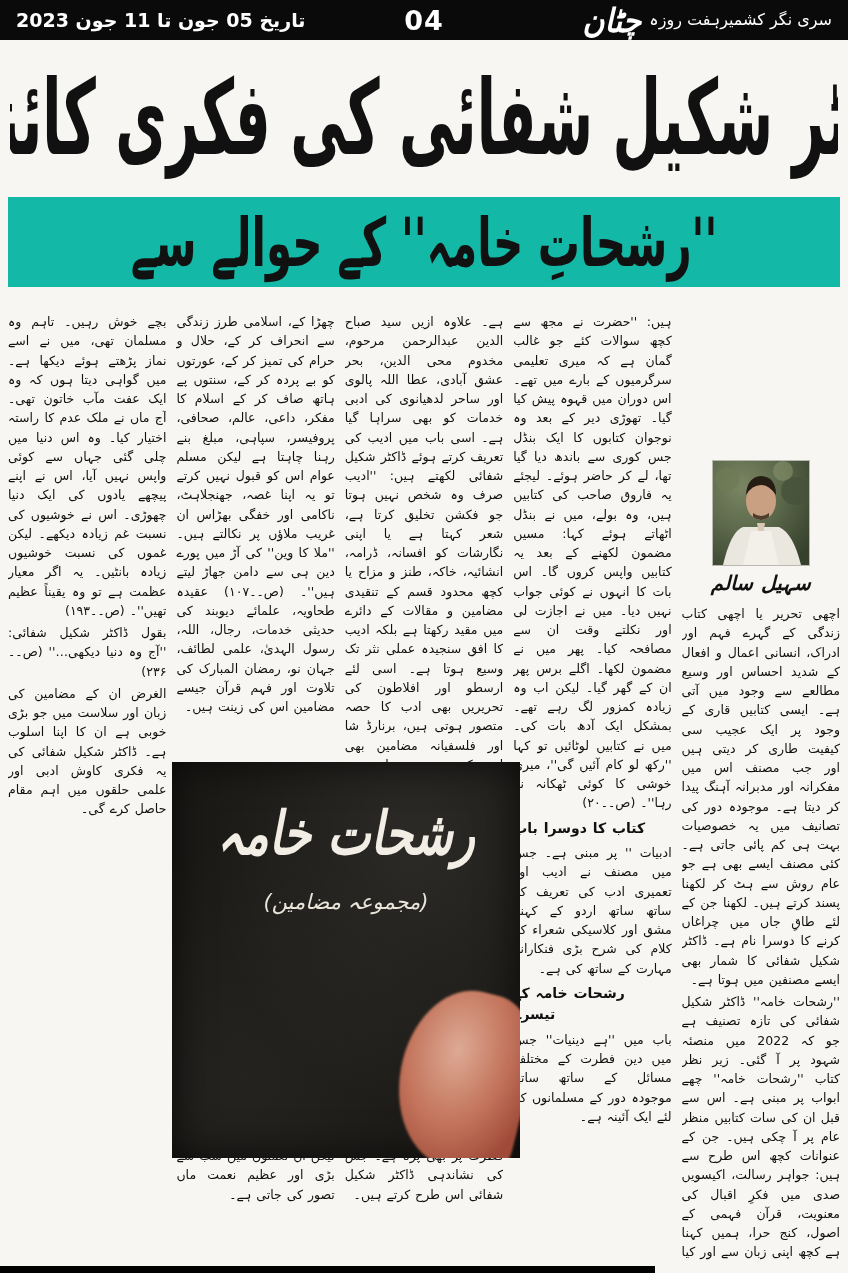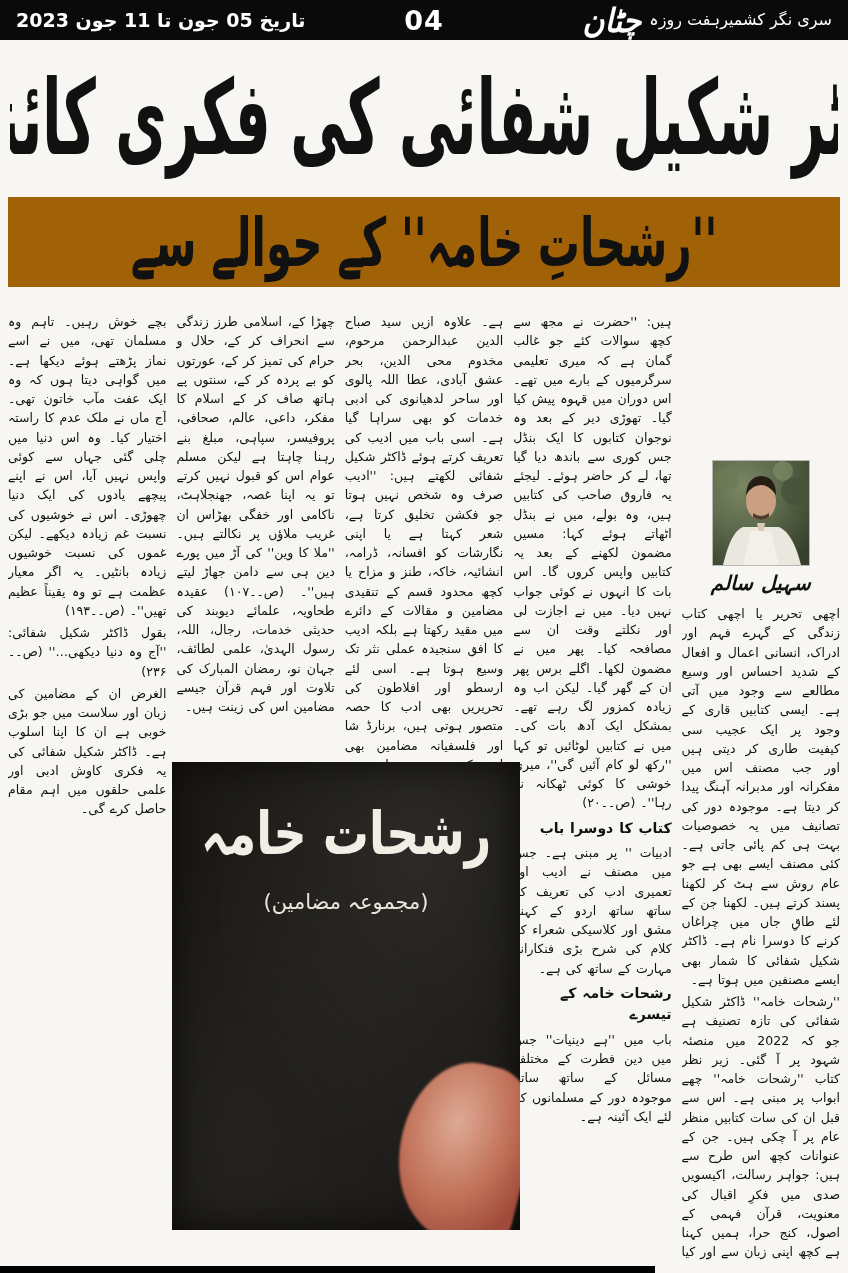"''رشحاتِ خامہ'' کے حوالے سے" .subbar { background: #a16207 -> #14b8a6 }
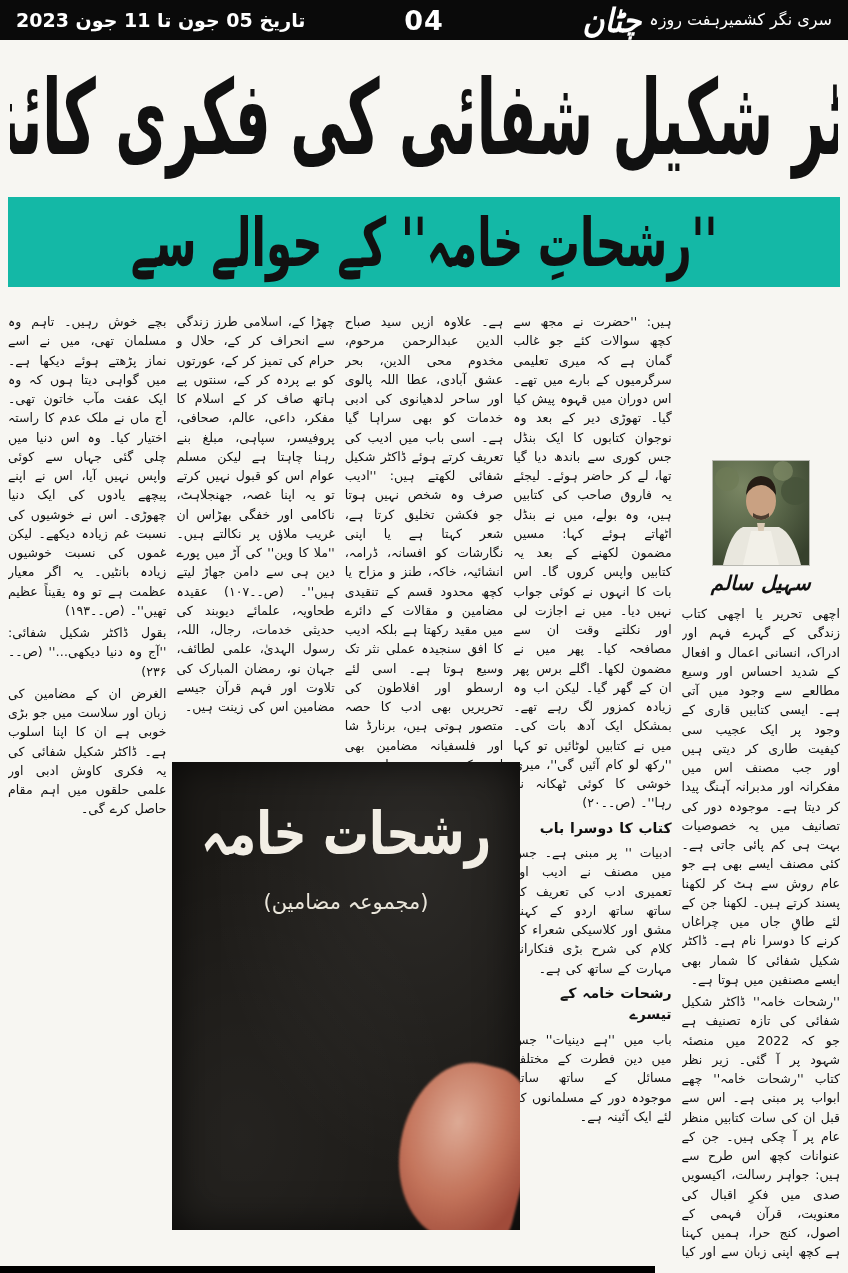"رشحات خامہ" .cover { font-style: none -> italic; height: 468px -> 396px }
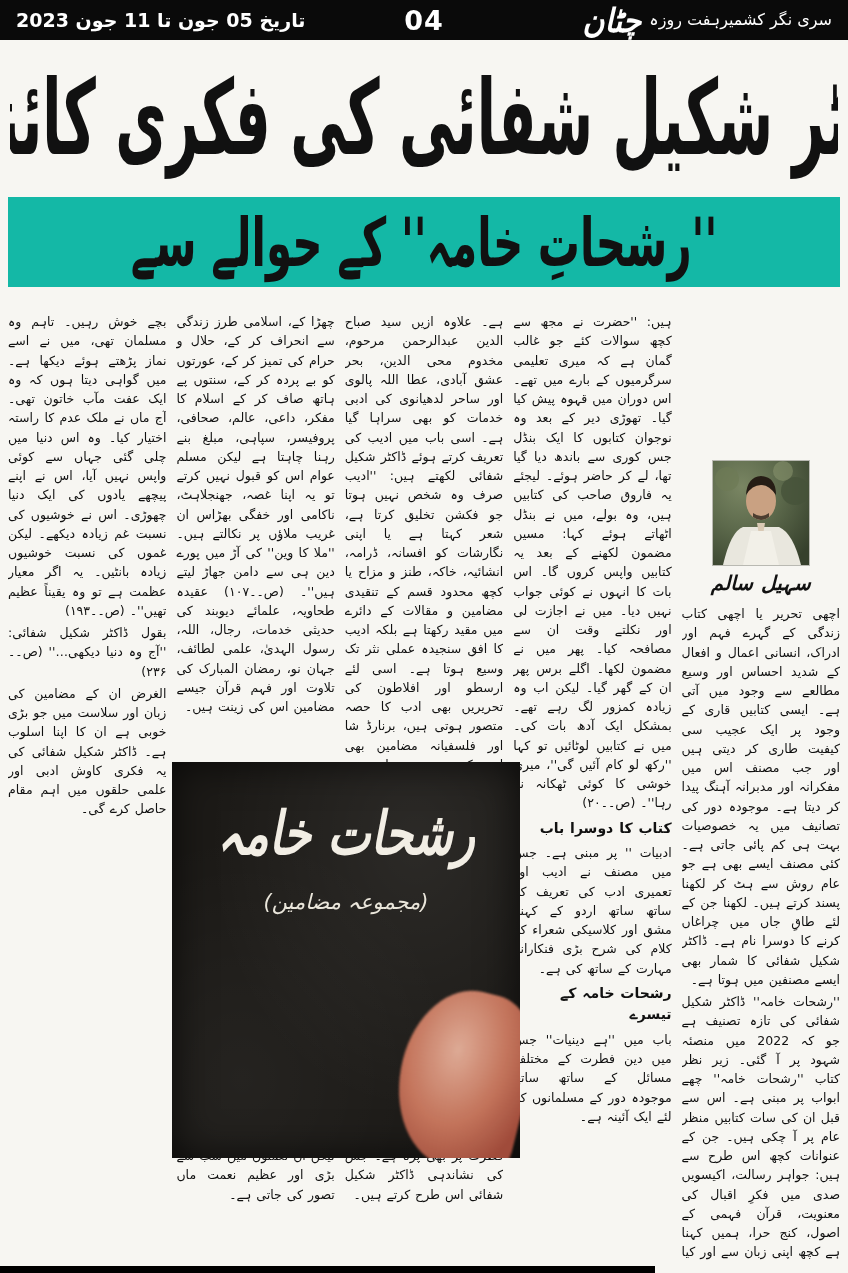"کتاب کا دوسرا باب" .sect { text-align: right -> left }
